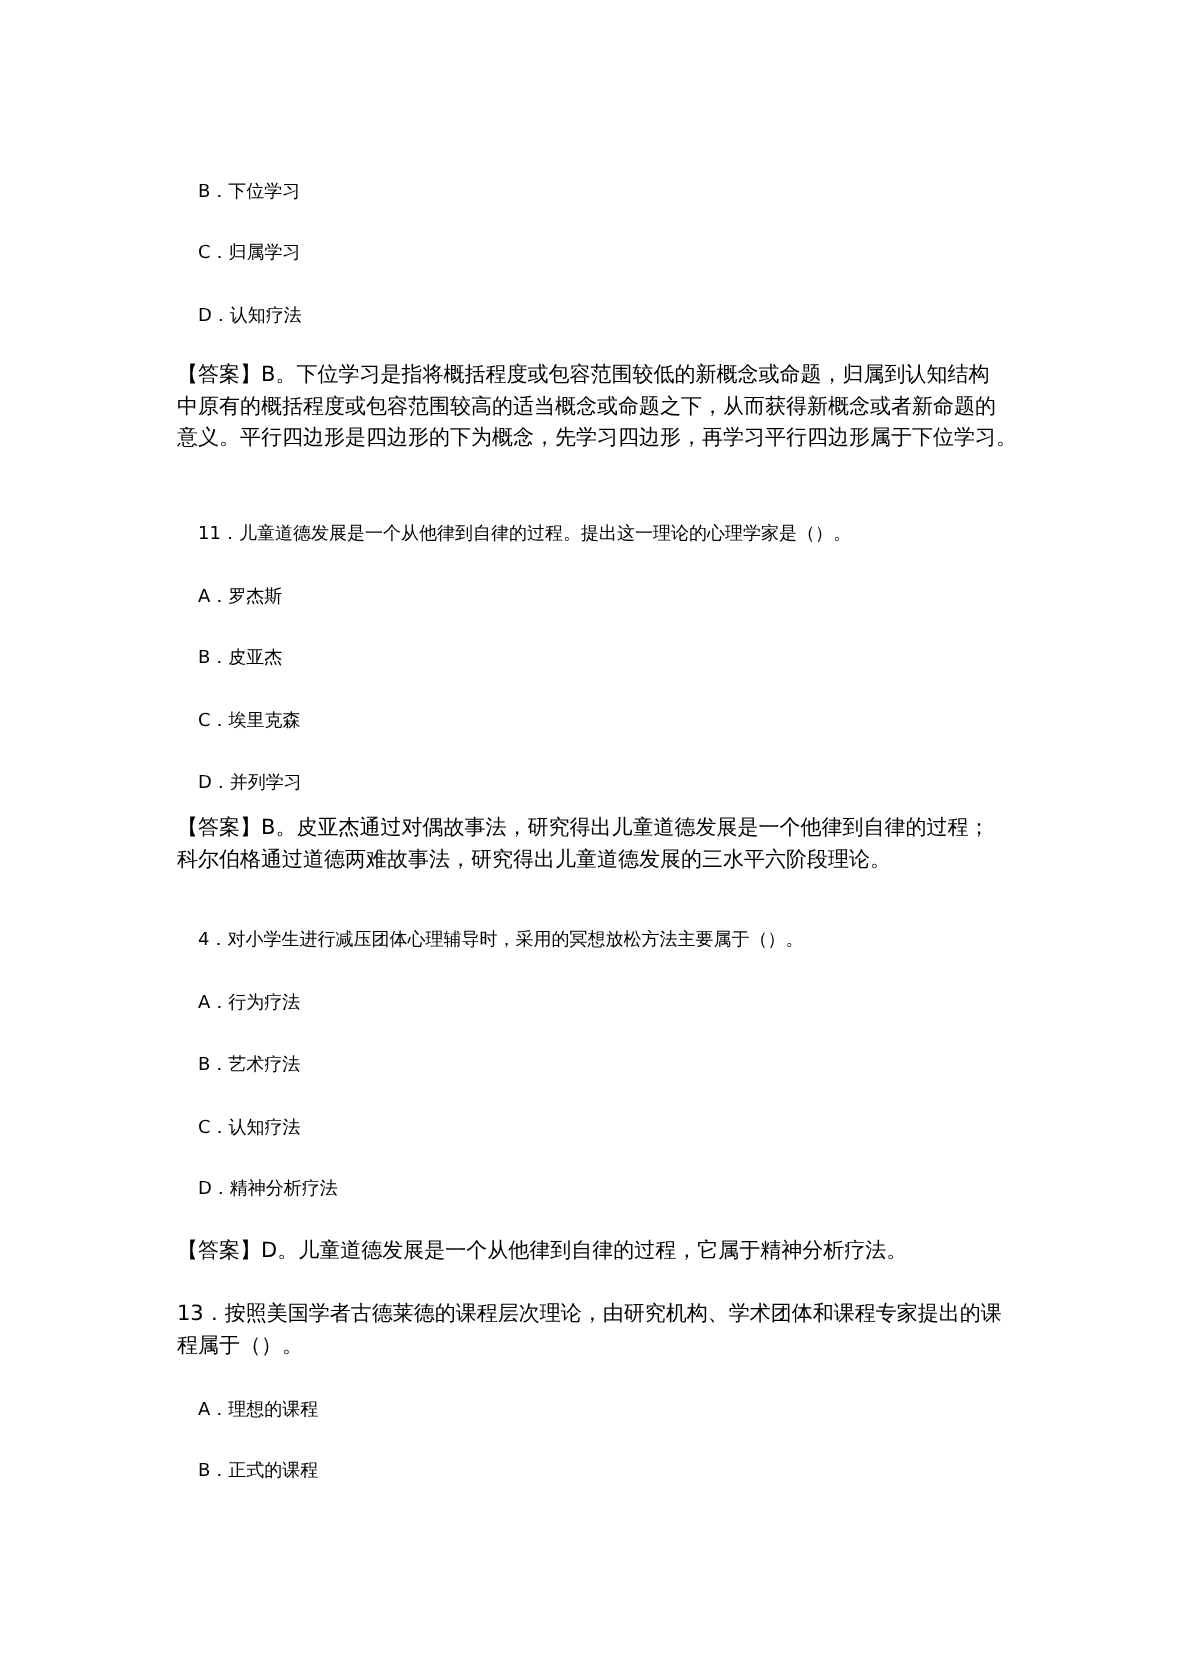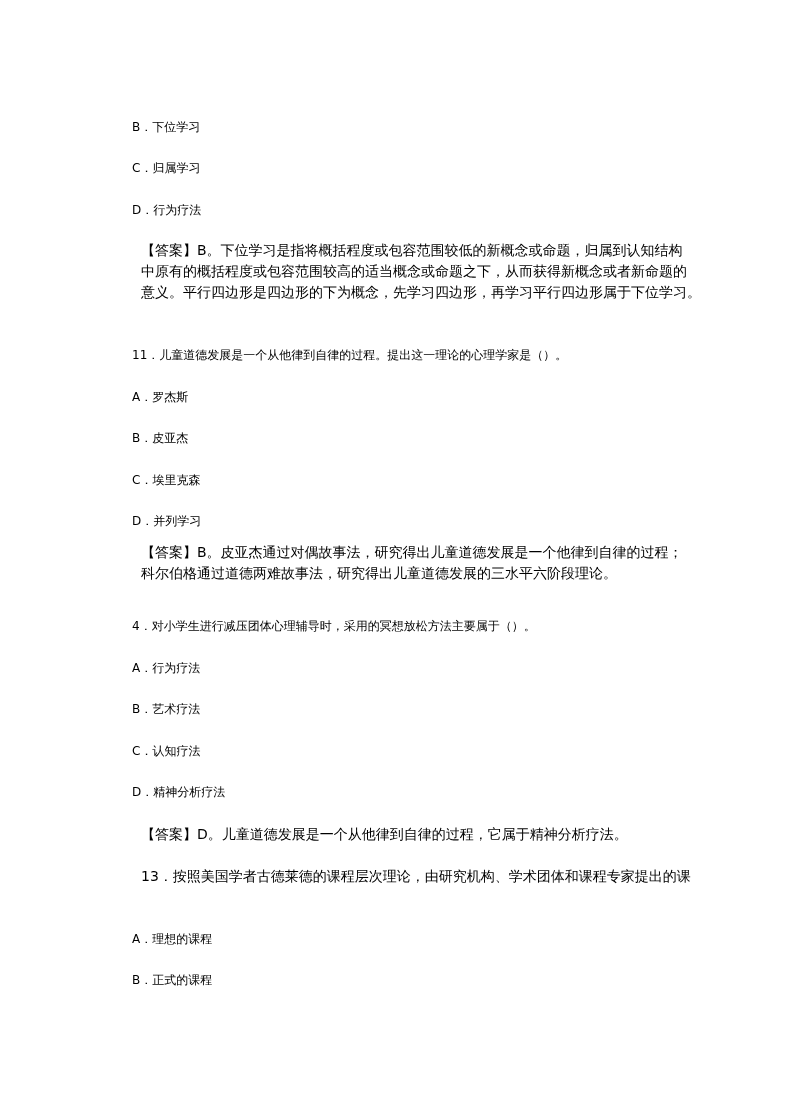"D．行为疗法" div.line { text: 行为 -> 认知 }
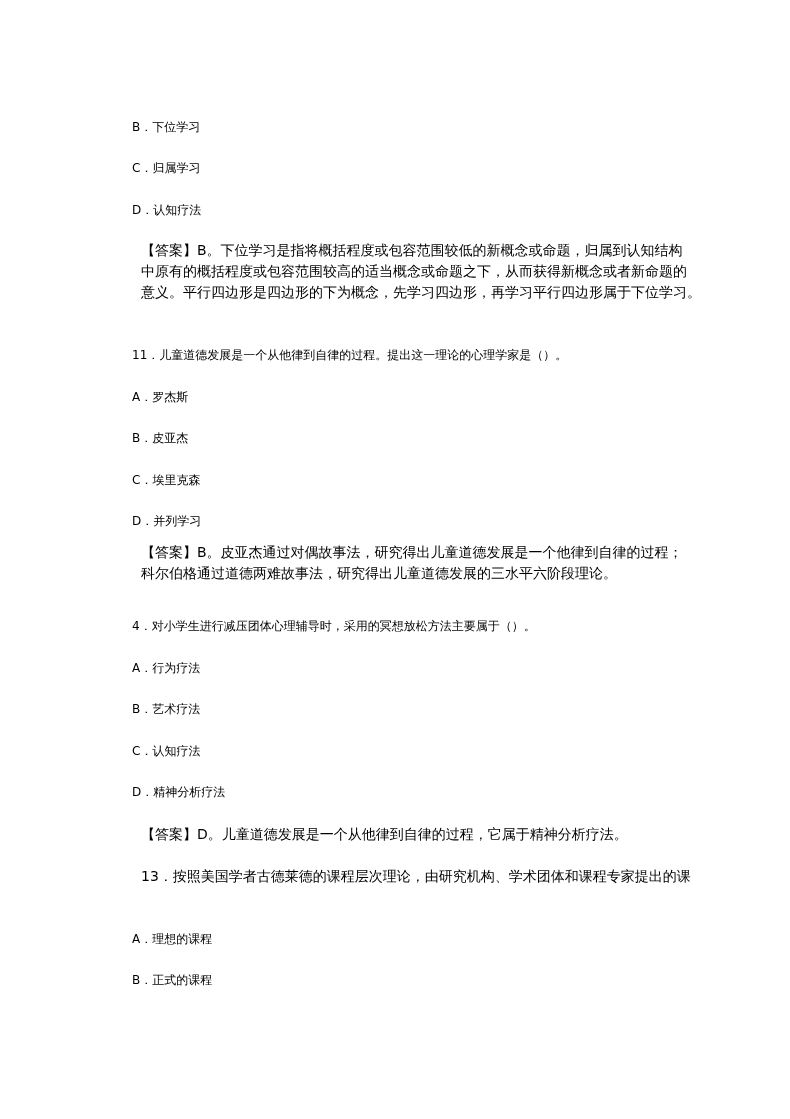"【答案】B。下位学习是指将概括程度或包容范围较低的新概念或命题，归属到认知结构" .para div { margin-left: 23px -> none }
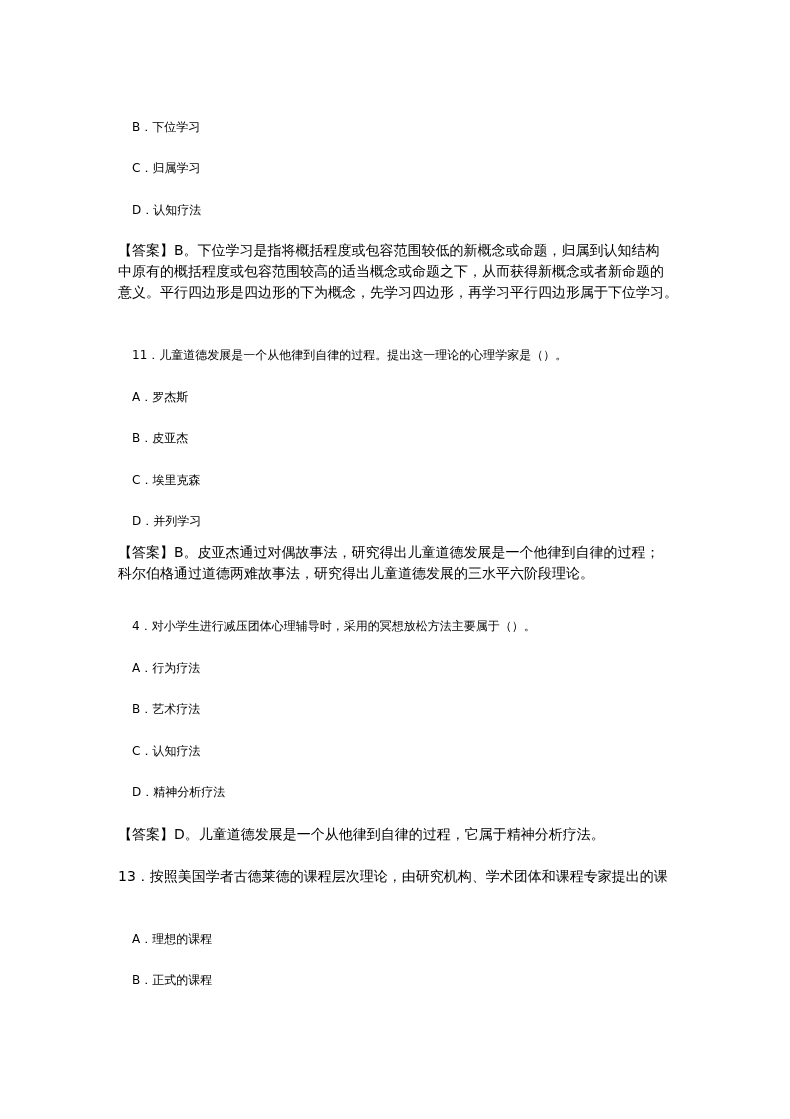"程属于（）。" div { html: none -> <div>程属于（）。</div> }
